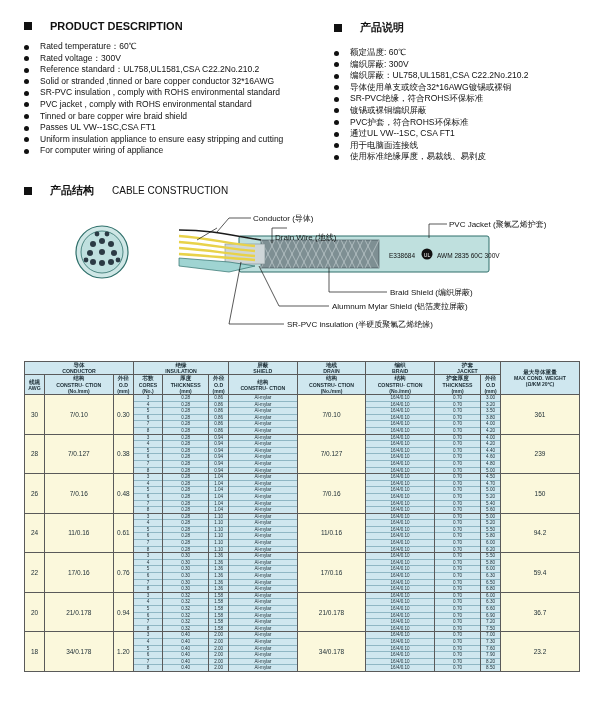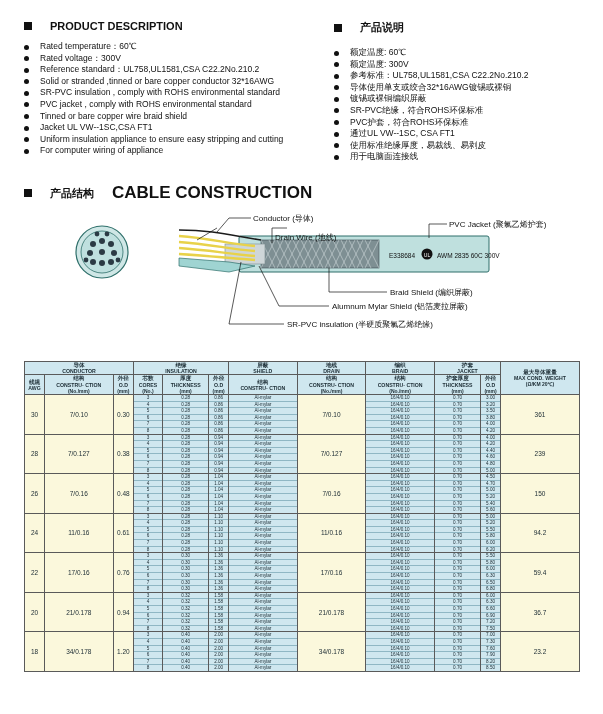"额定温度: 300V" span { text: 额定温度 -> 编织屏蔽 }
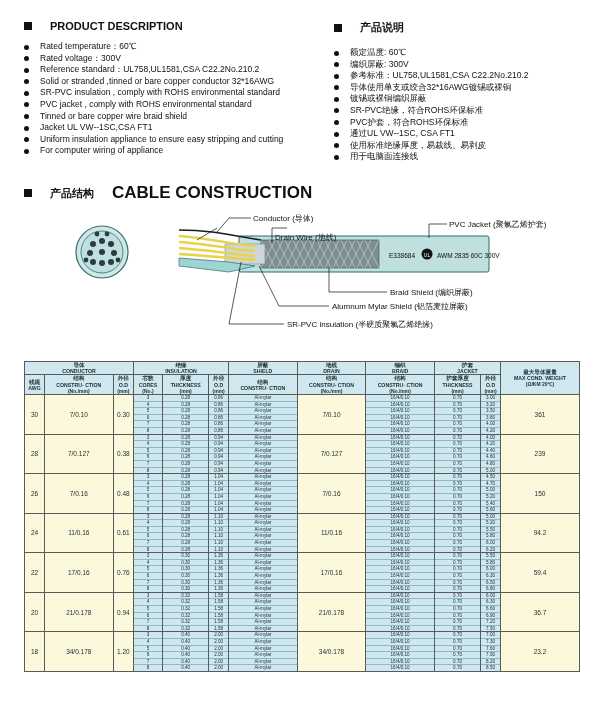"参考标准：UL758,UL1581,CSA C22.2No.210.2" span { text: 参考标准 -> 编织屏蔽 }
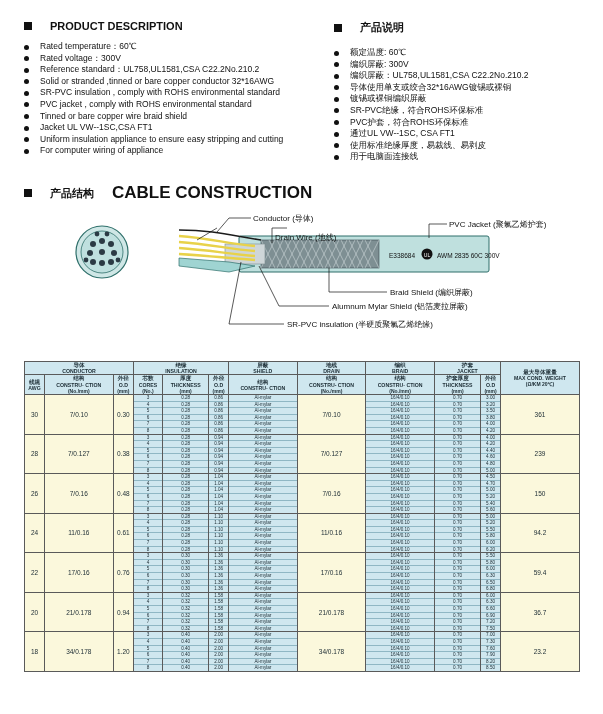"镀锡或裸铜编织屏蔽" li { order: before "SR-PVC绝缘，符合ROHS环保标准" -> after "SR-PVC绝缘，符合ROHS环保标准" }
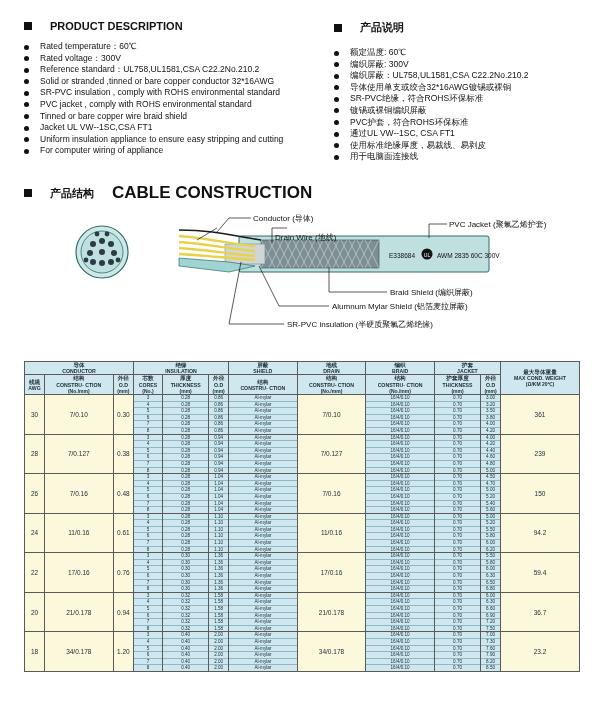"Jacket UL VW--1SC,CSA FT1" span { text: Jacket -> Passes }
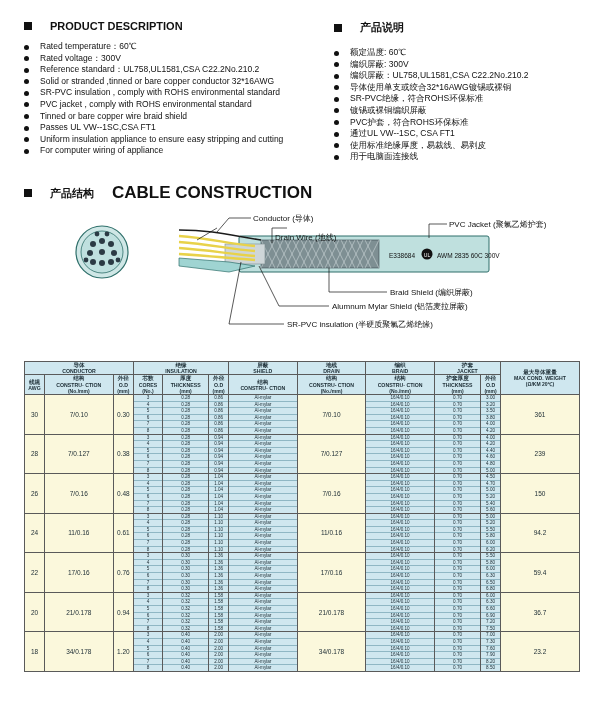"使用标准绝缘厚度，易裁线、易剥皮" li { order: before "用于电脑面连接线" -> after "用于电脑面连接线" }
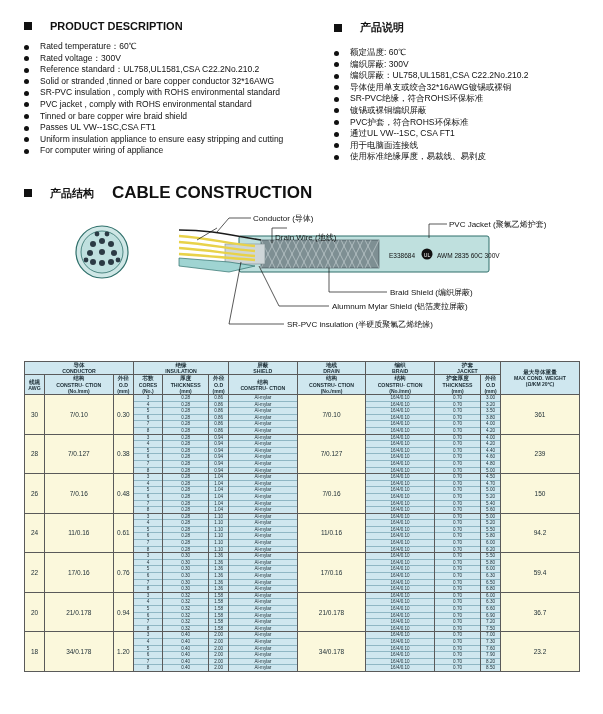"CABLE CONSTRUCTION" .cons-head .t2 { font-size: 17px -> 10px; font-weight: bold -> normal }
